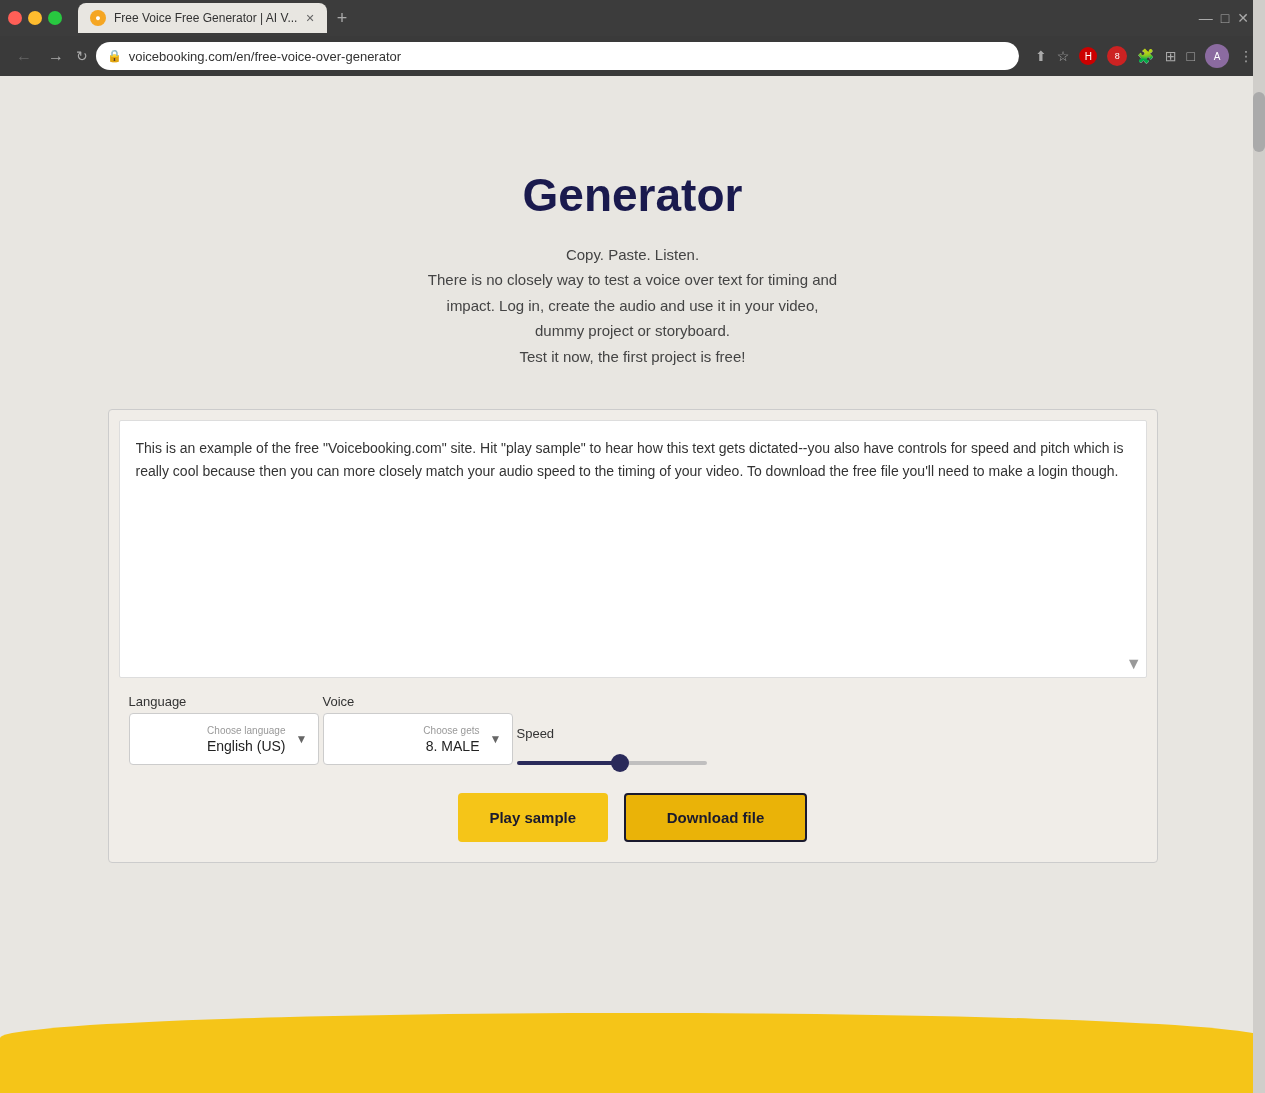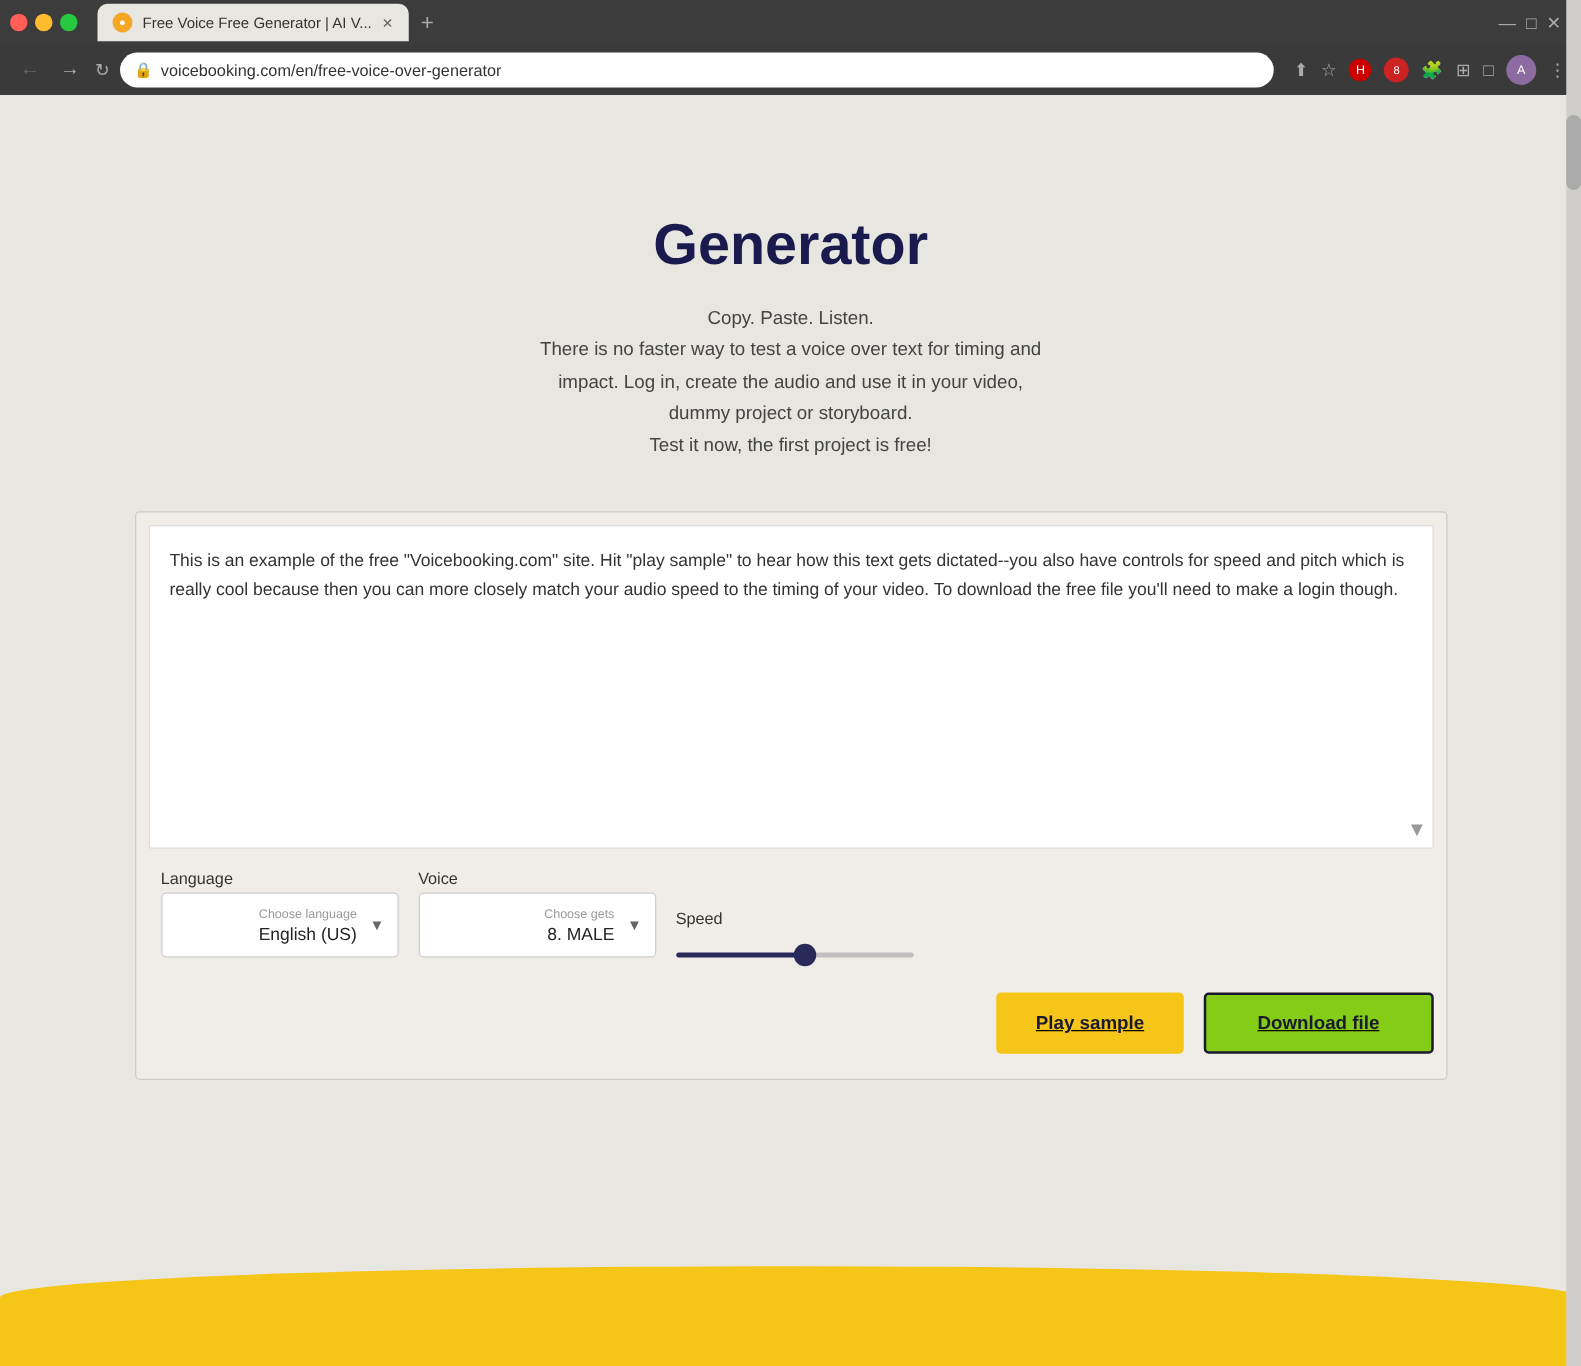"There is no faster way" span { text: faster -> closely }
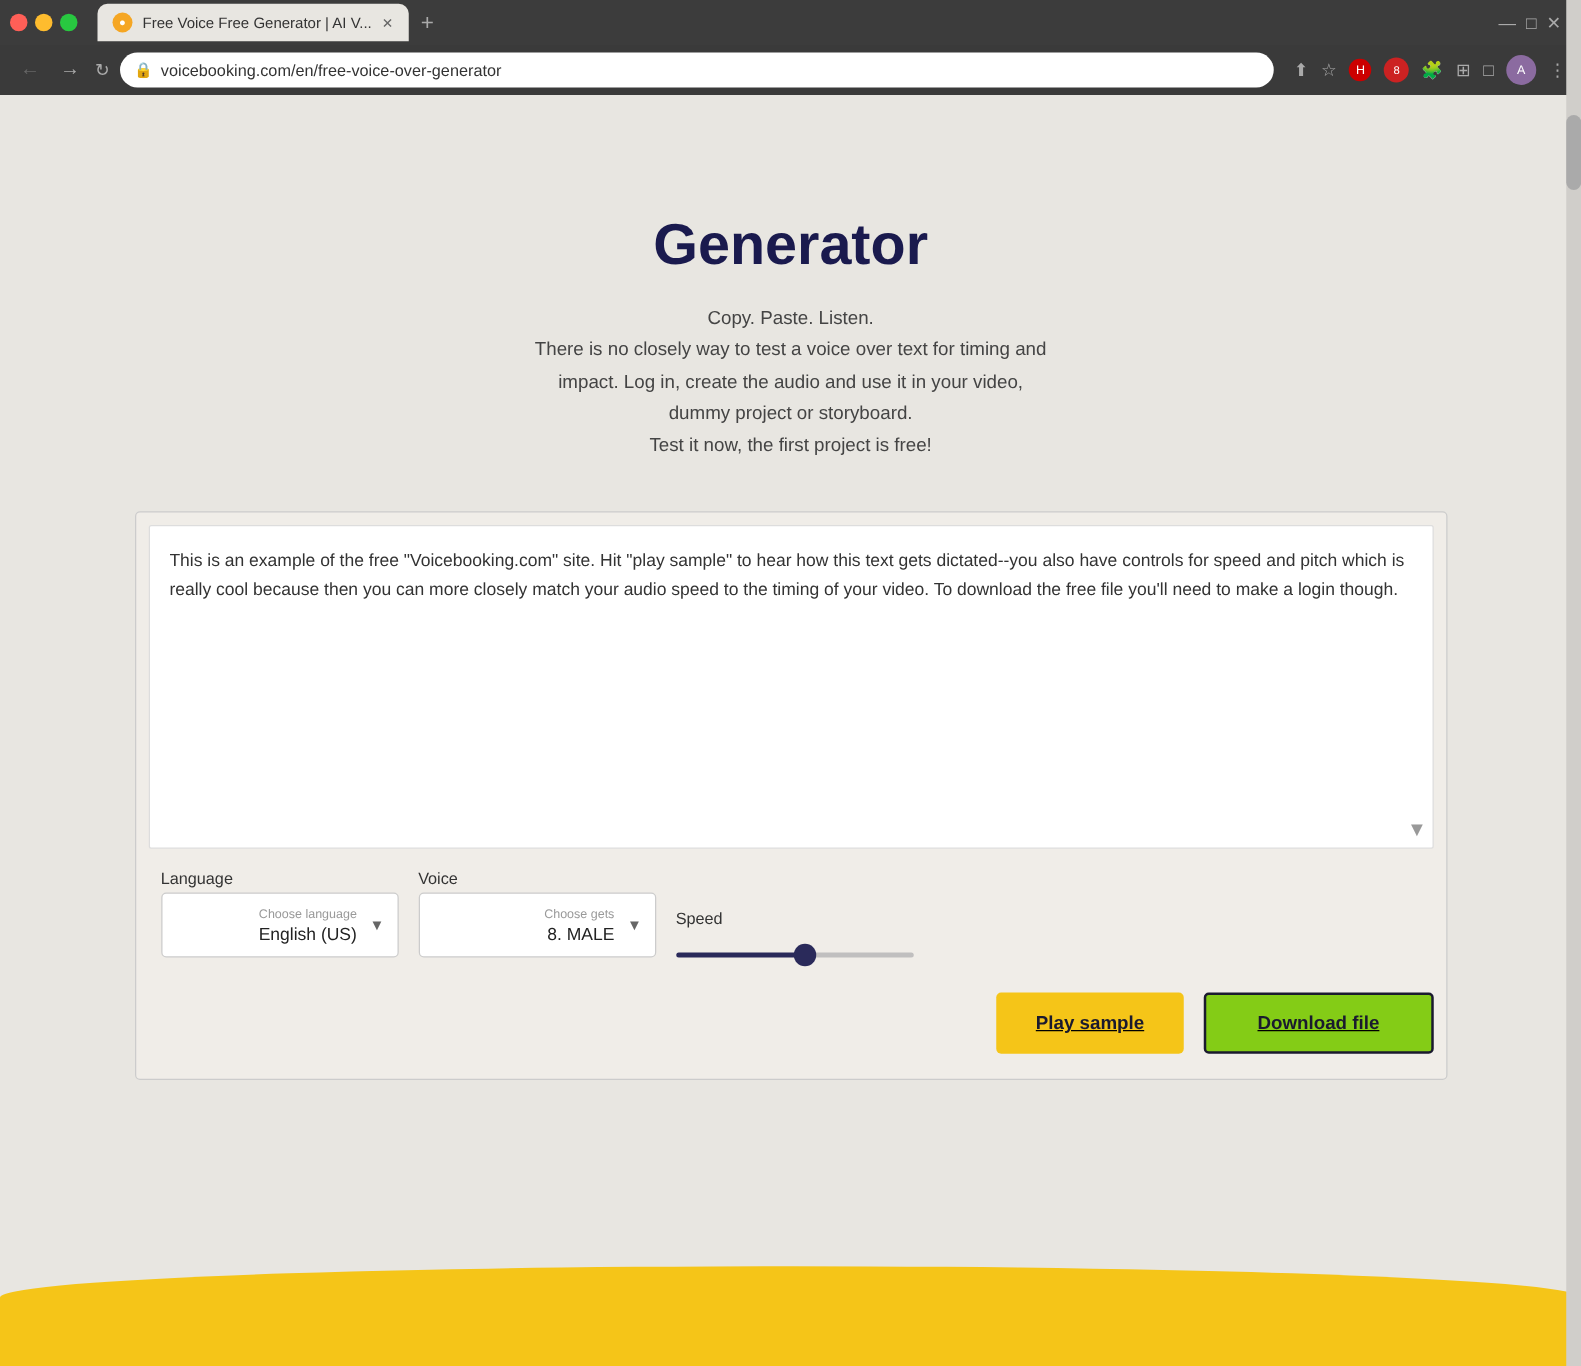"Language" .controls-row { gap: 16px -> 4px }
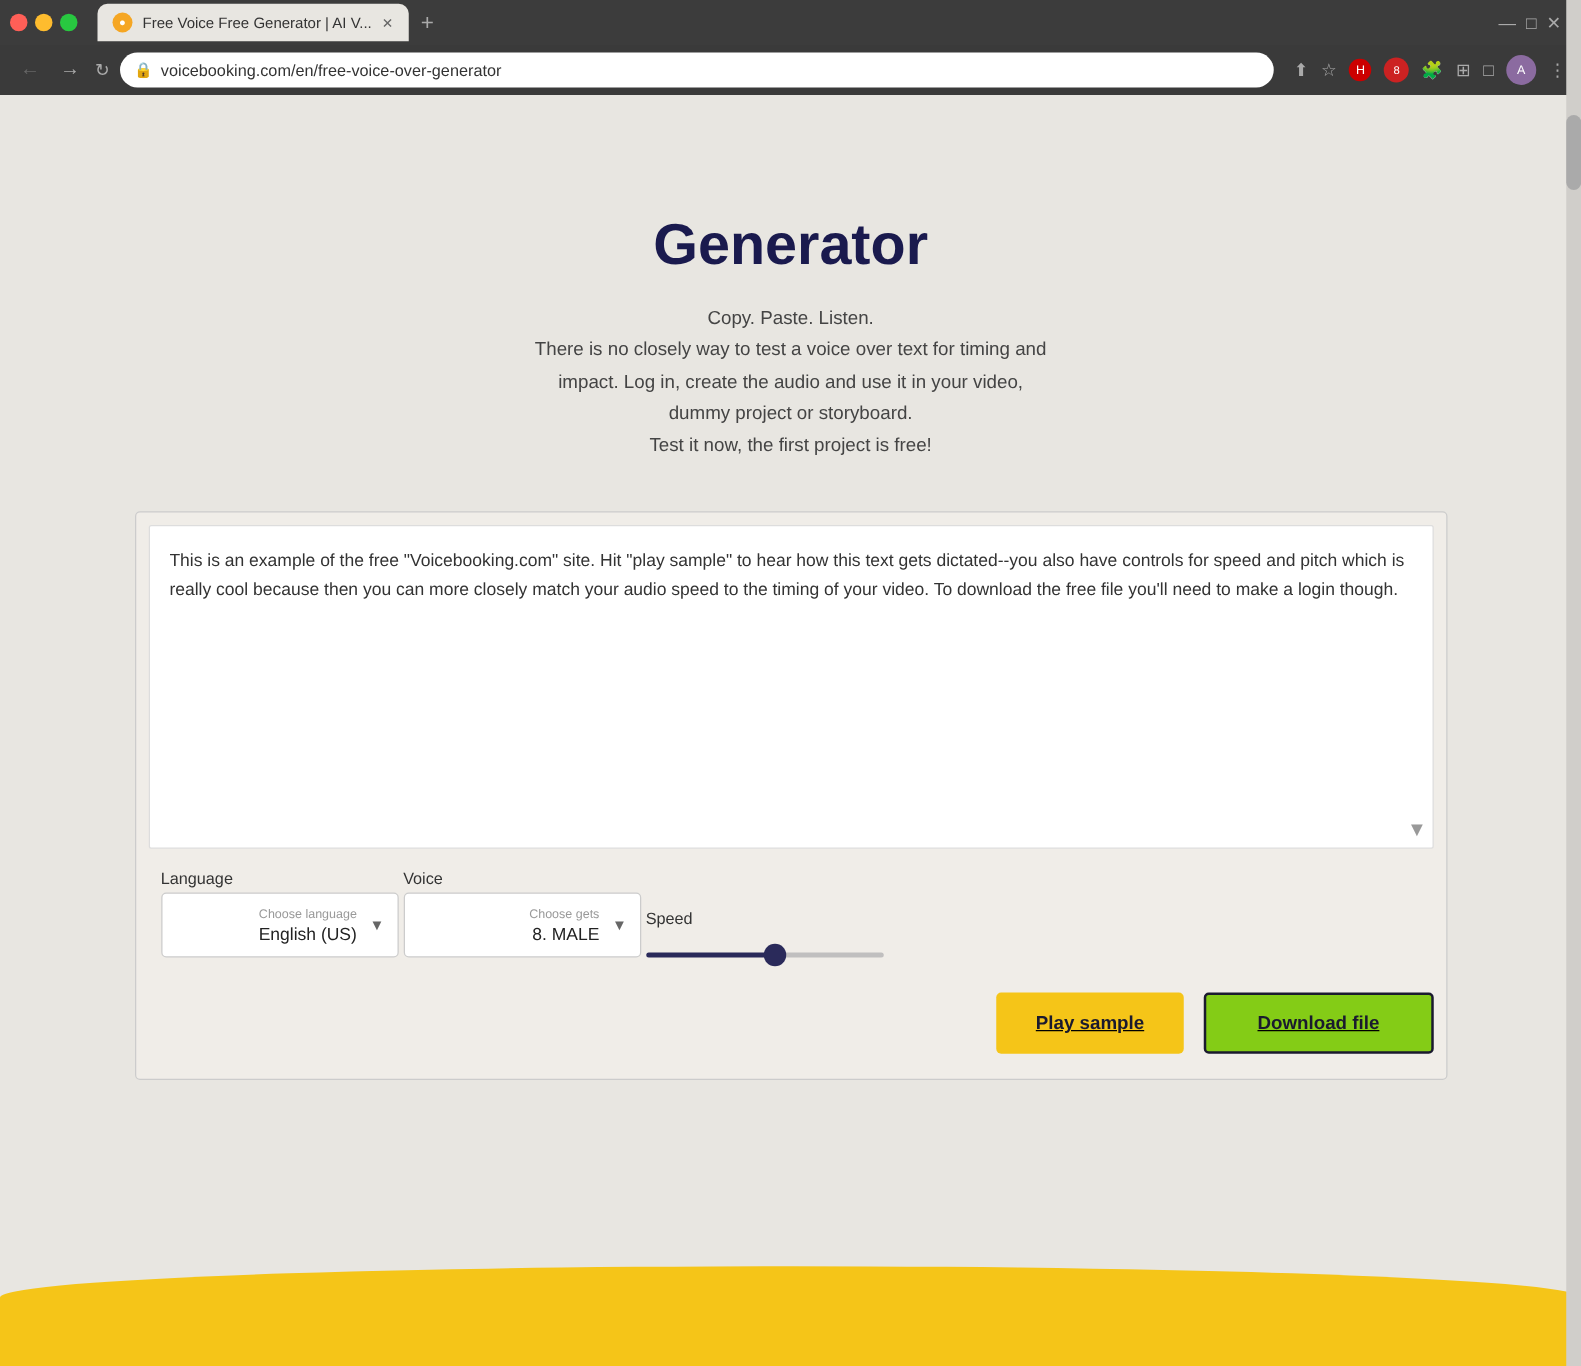"Play sample" .buttons-row { justify-content: flex-end -> center; text-decoration: underline -> none }
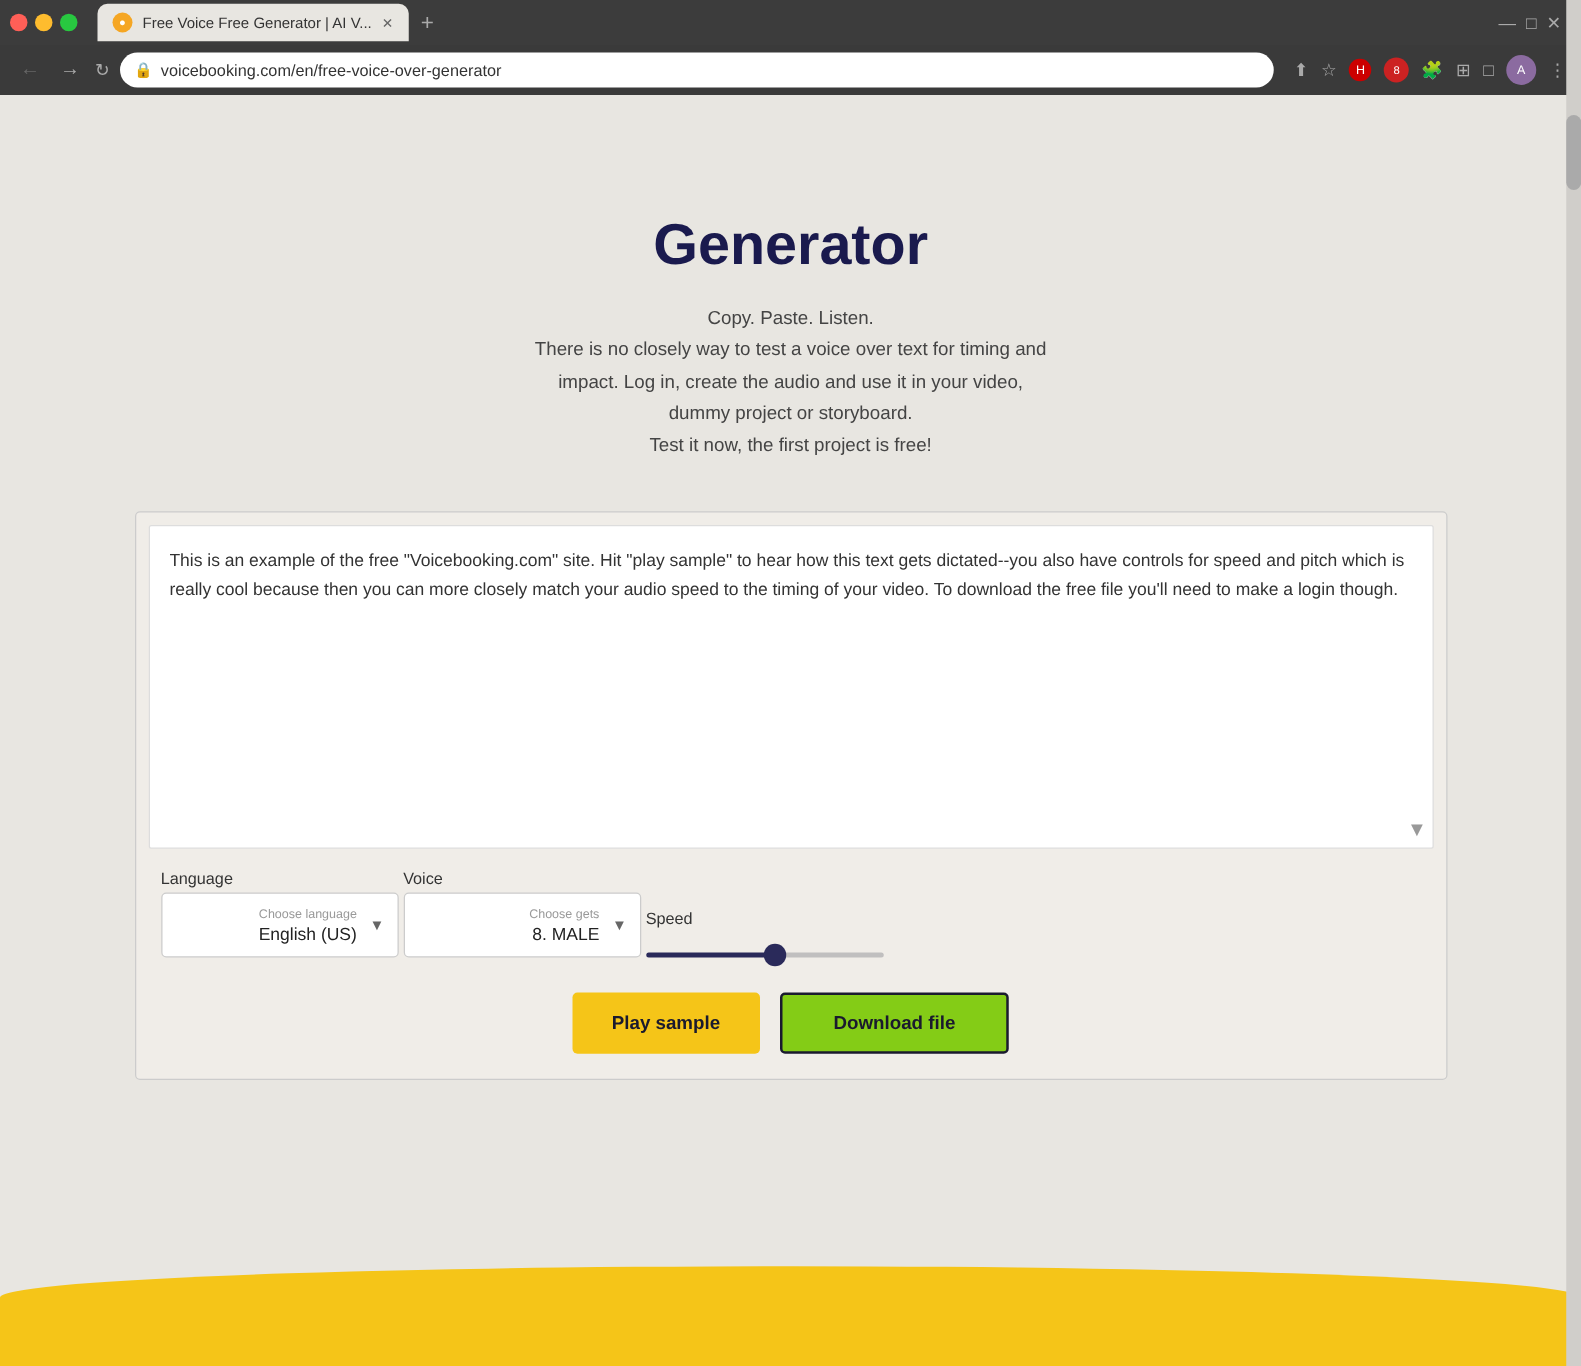"Download file" .btn-download { background: #84cc16 -> #eab308 }
